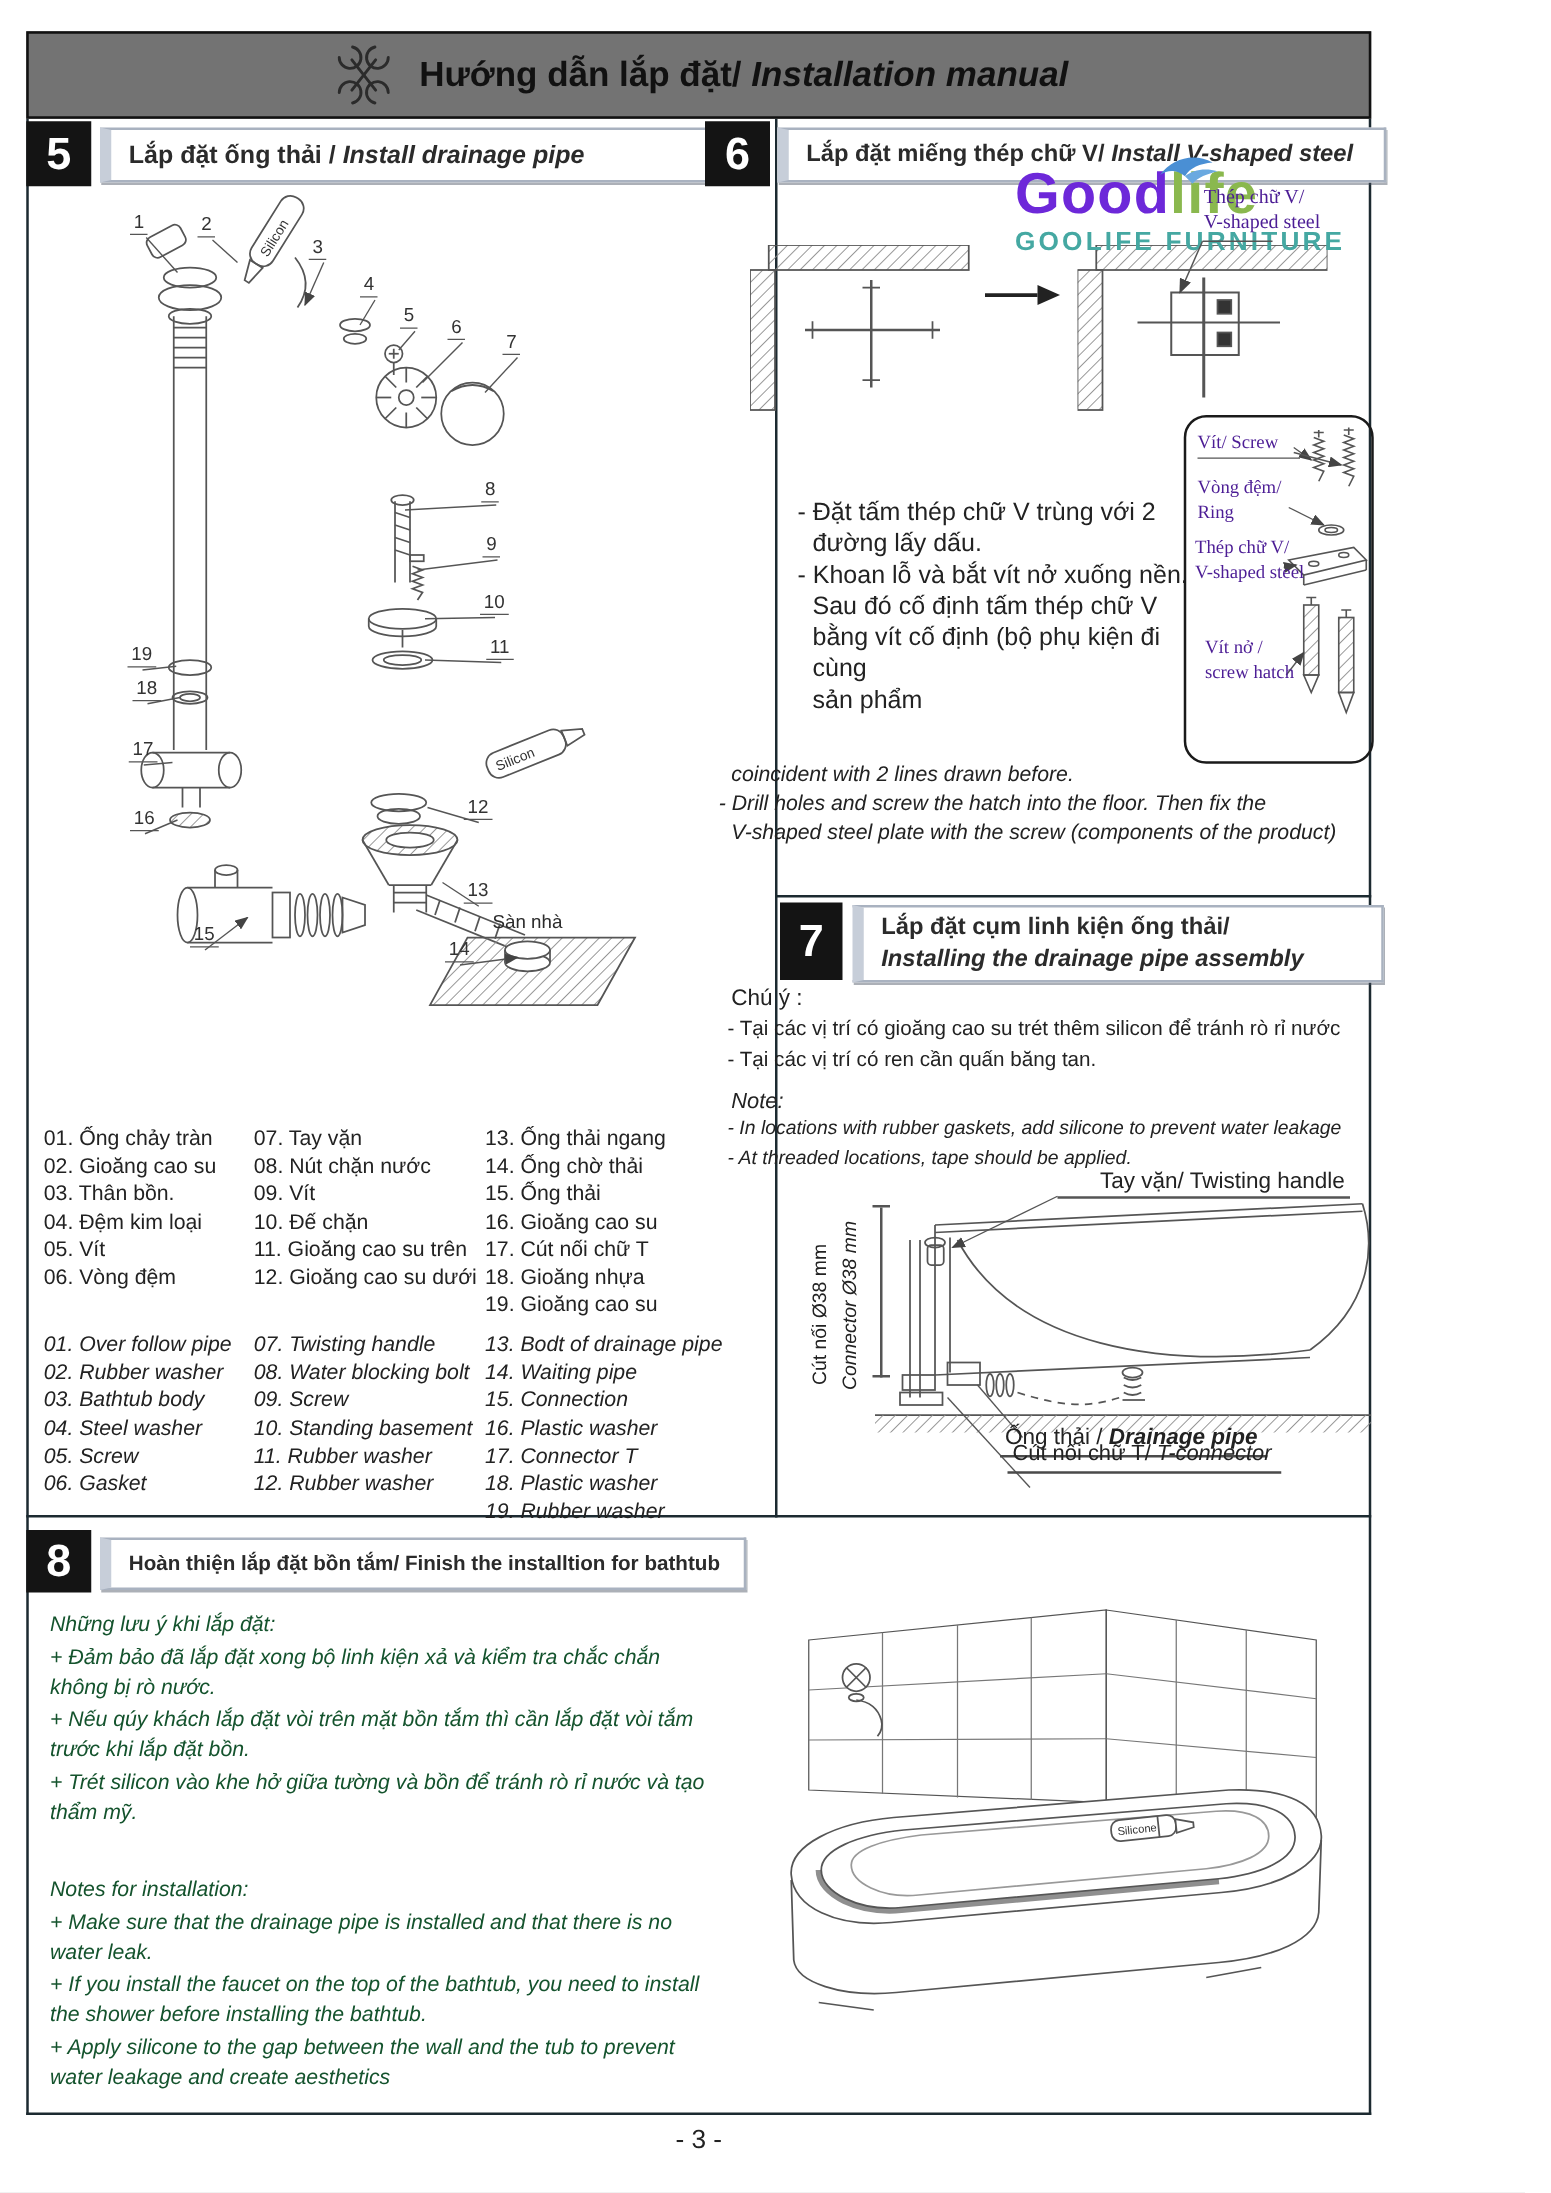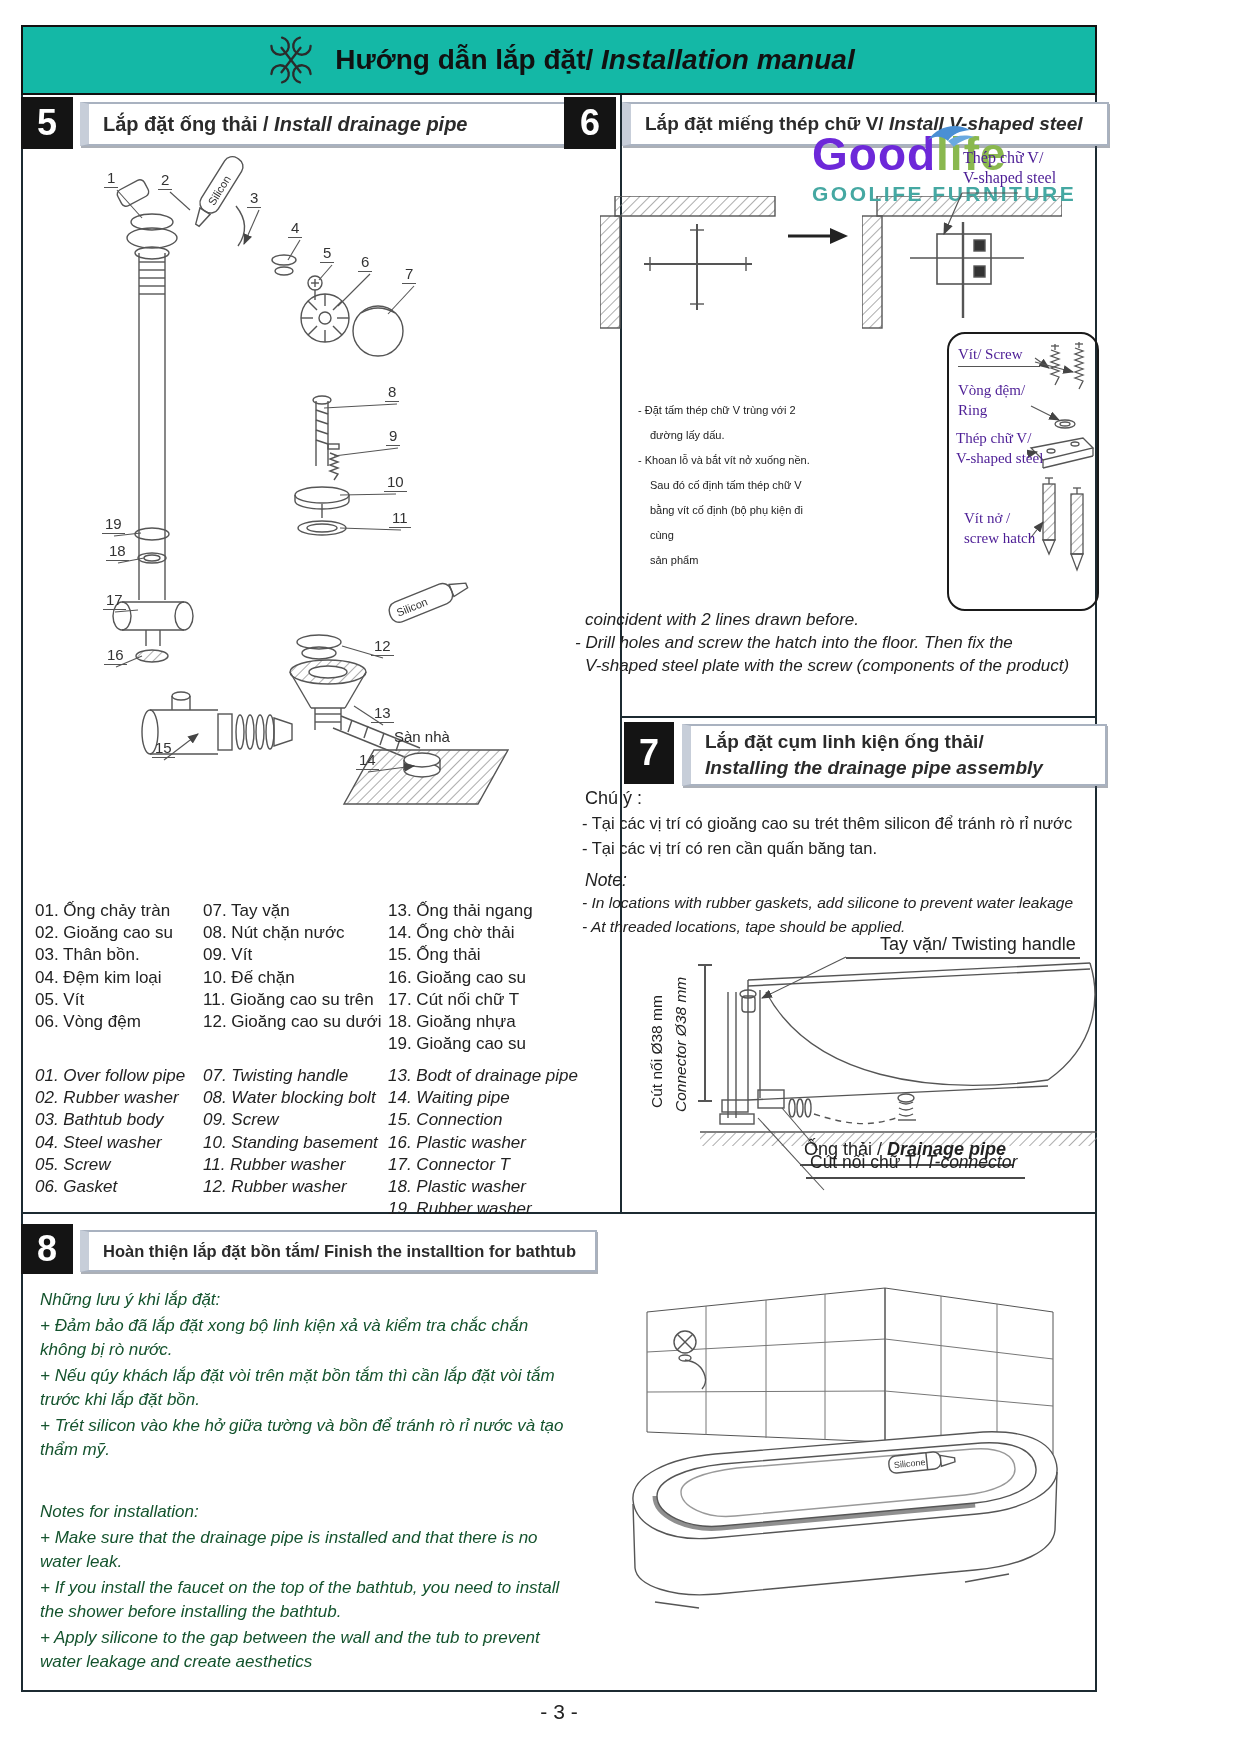"Hướng dẫn lắp đặt/ Installation" .topbar { background: #14b8a6 -> #737373 }
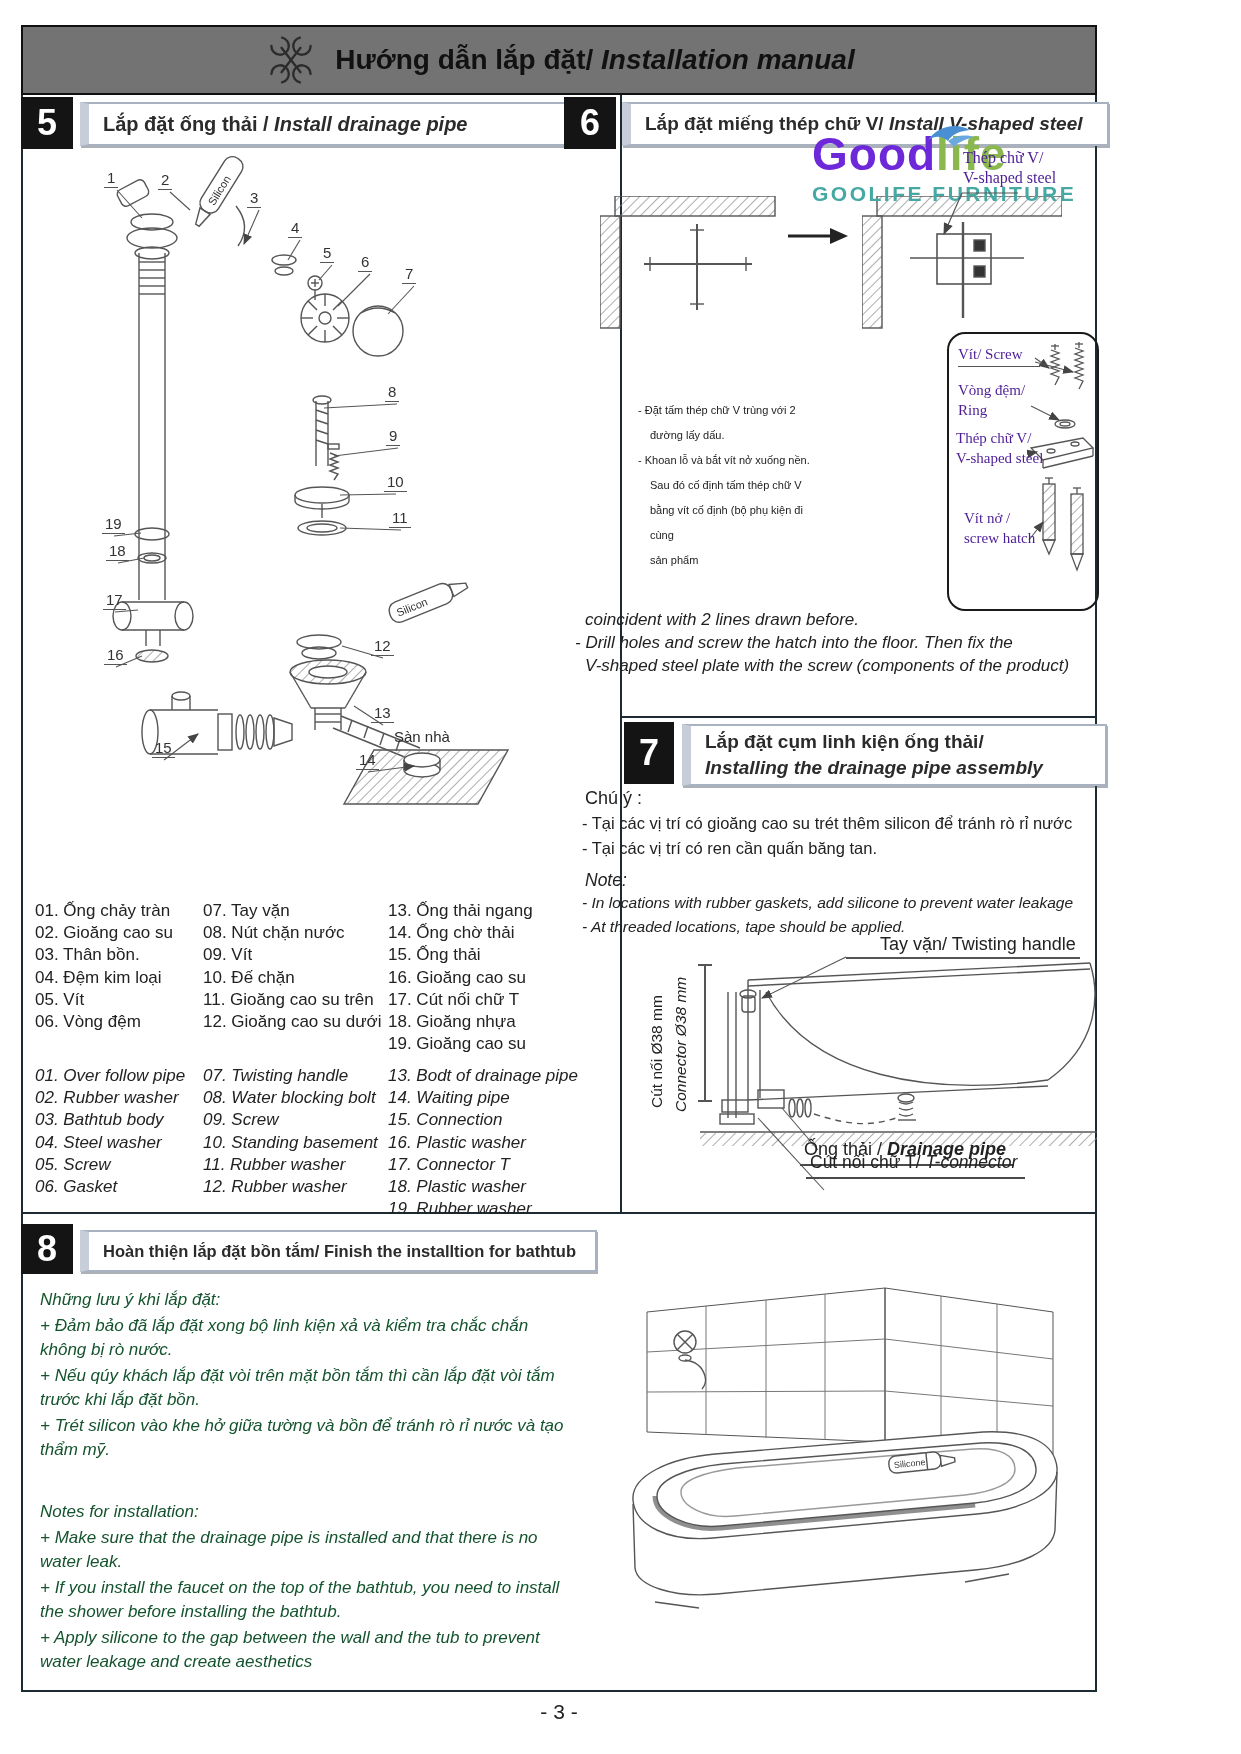"- Đặt tấm thép chữ" .s6text { font-size: 11px -> 20px }
